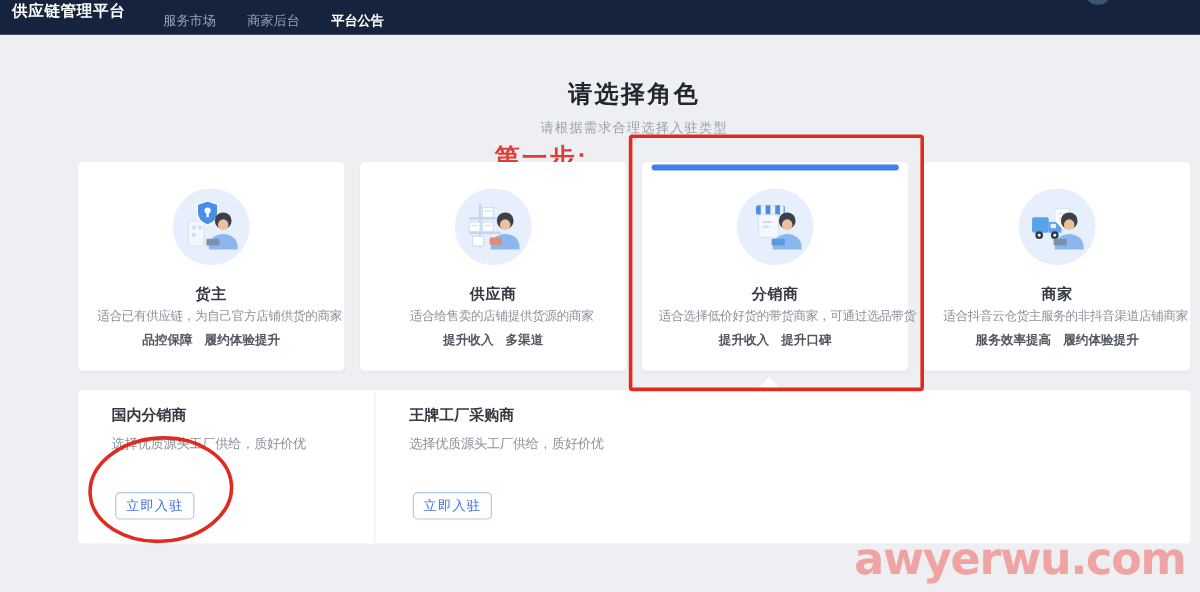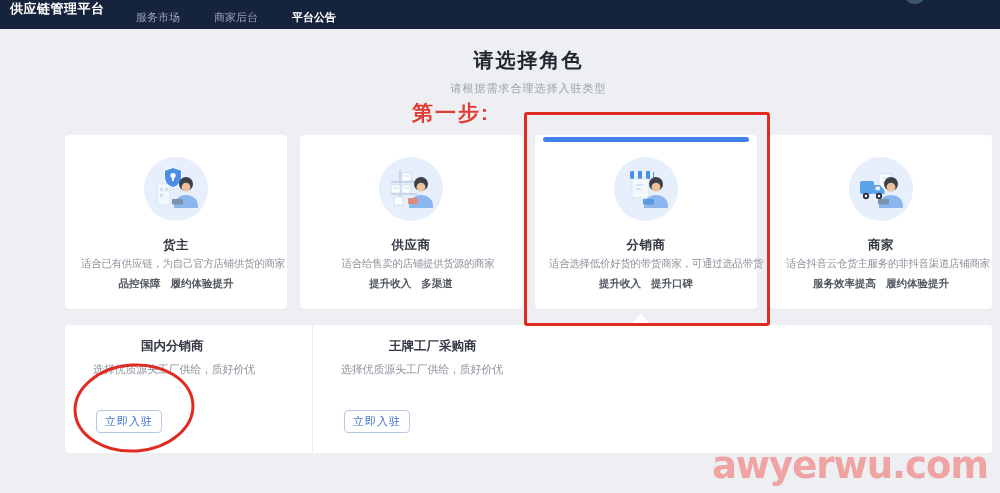"服务市场" .menu { gap: 34px -> 26px }
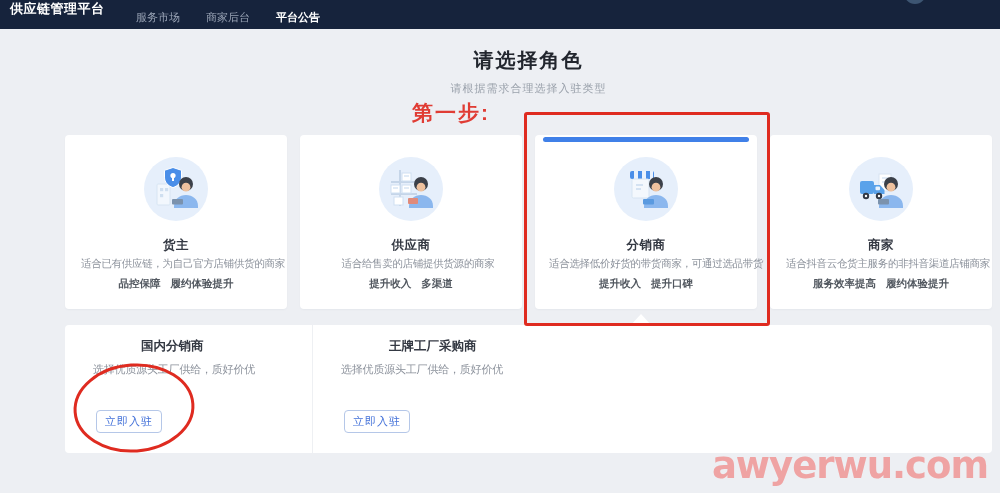"请选择角色" .page-title { margin-top: 18px -> 36px }
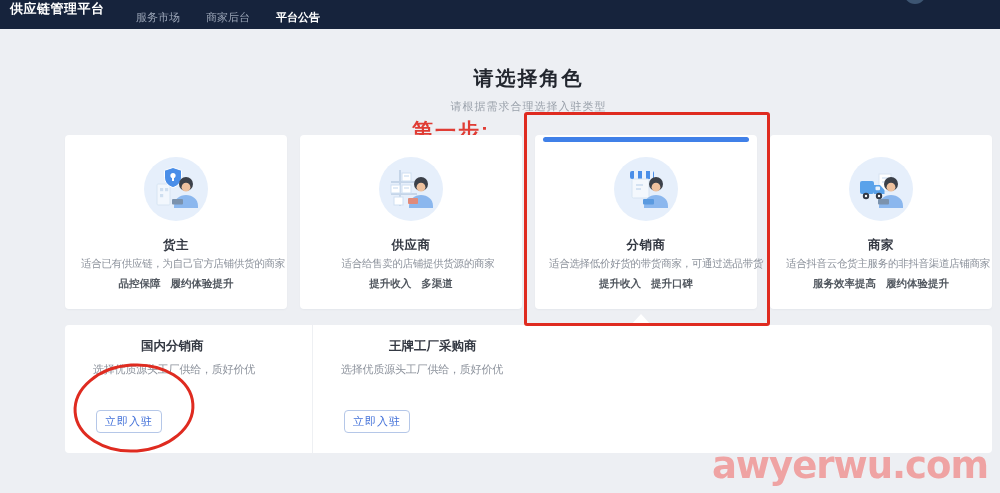"国内分销商" .sub-title { margin-left: 48px -> none }
